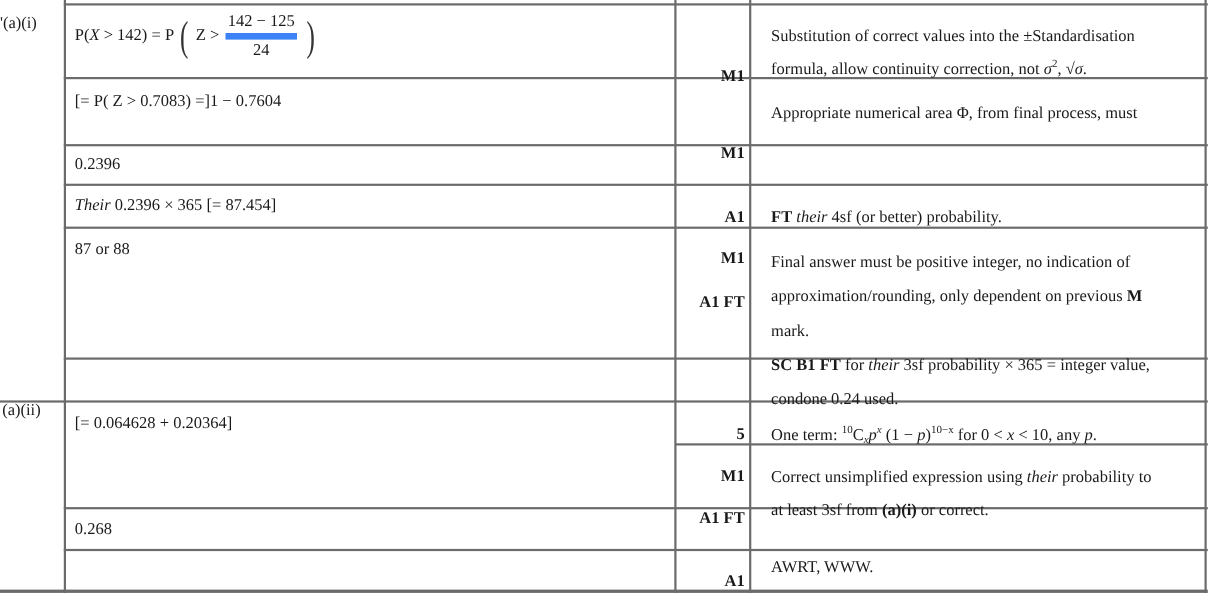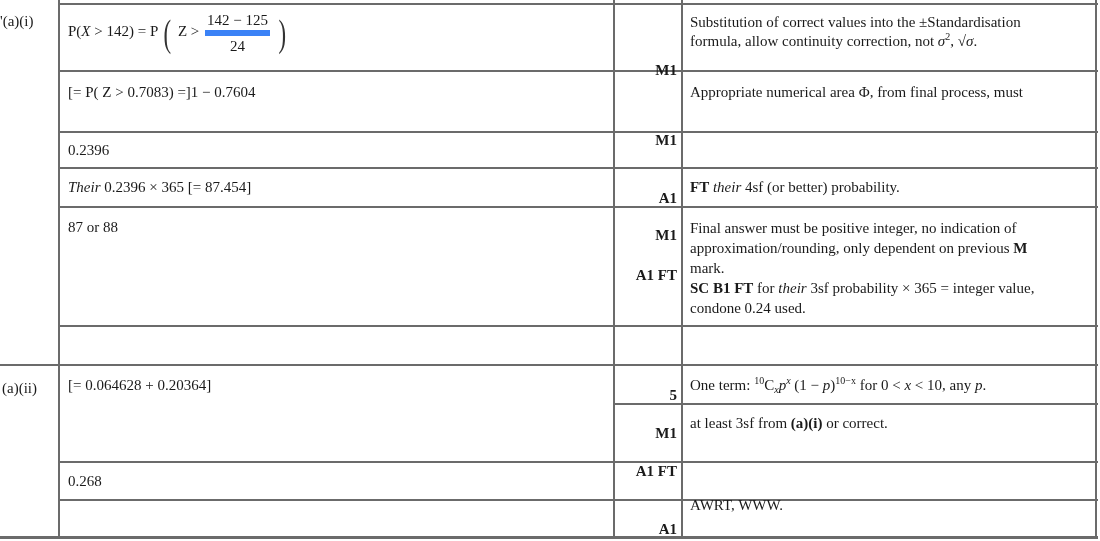"Substitution of correct values into" .guide p { margin: 0 -> 11px }
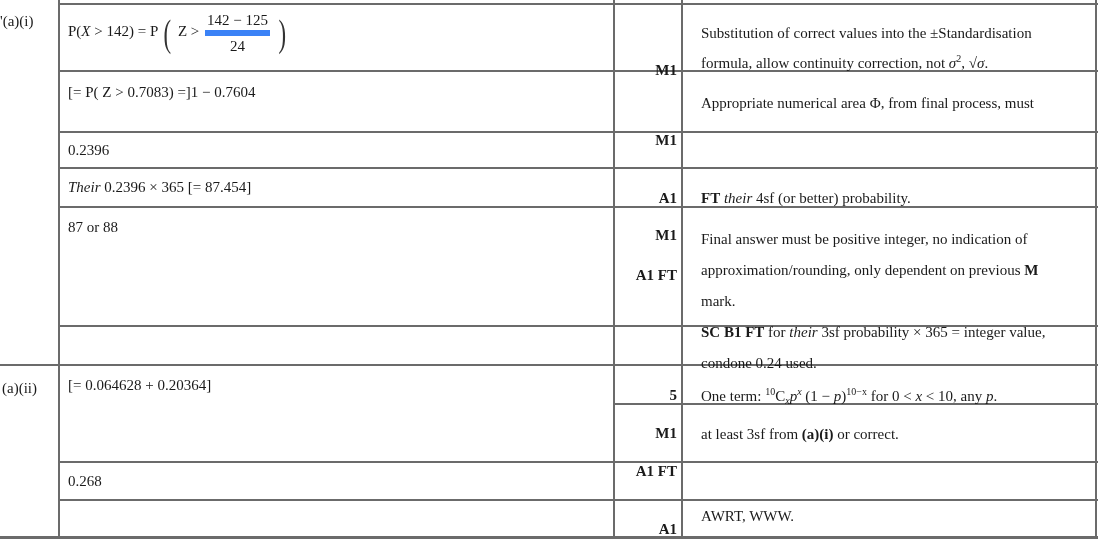"(a)(ii)" div.cell-text { top: 379px -> 364px }
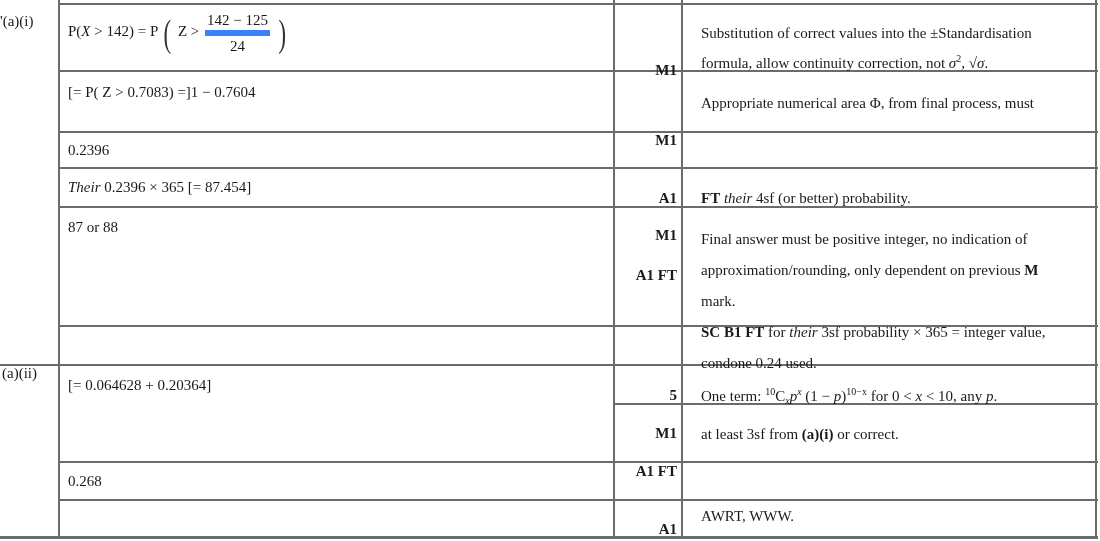"Correct unsimplified expression using" p { html: none -> <p><span>Correct unsimplified expression using </span><i>their</i><span> probability to</span></p> }
